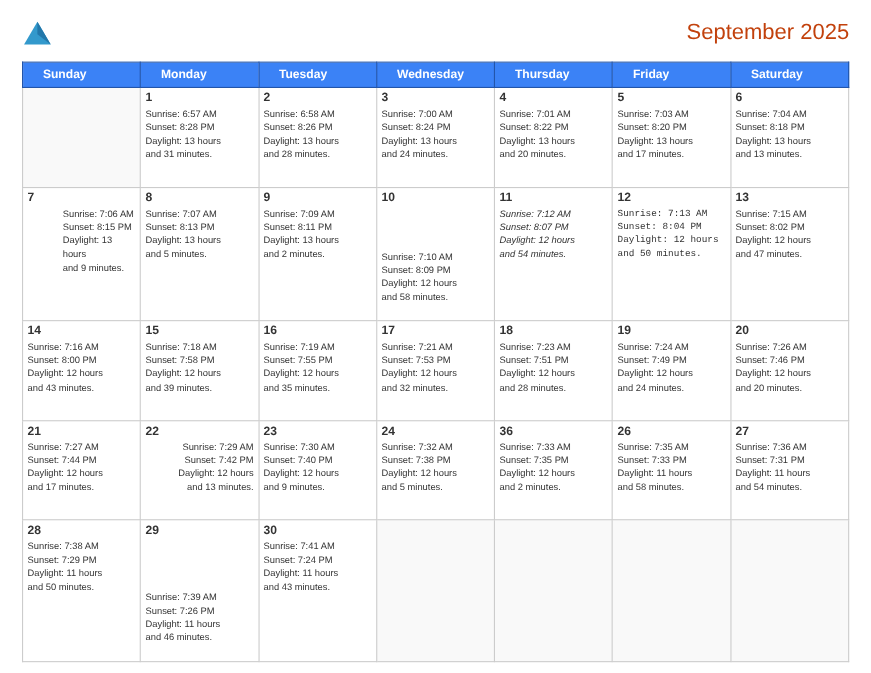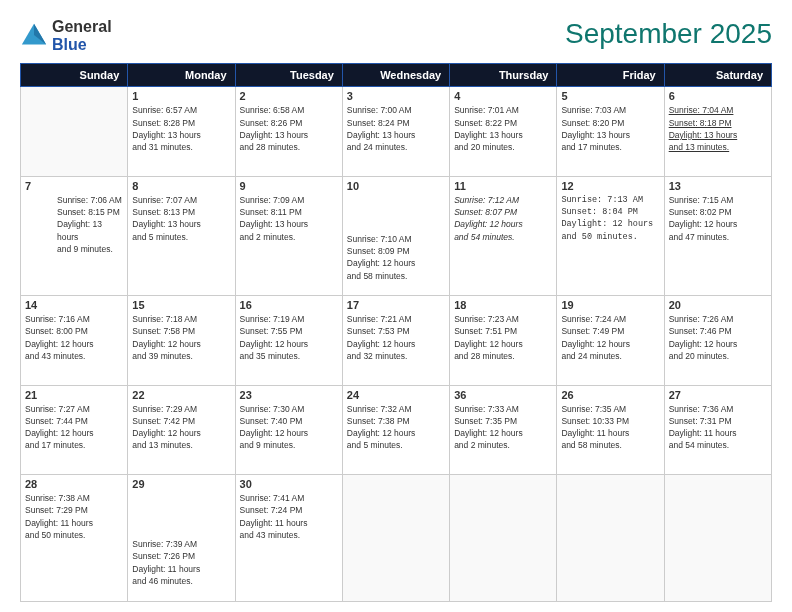"General" div.logo-text { html: <div> <span>General</span> <span>Blue</span> </div> -> none }
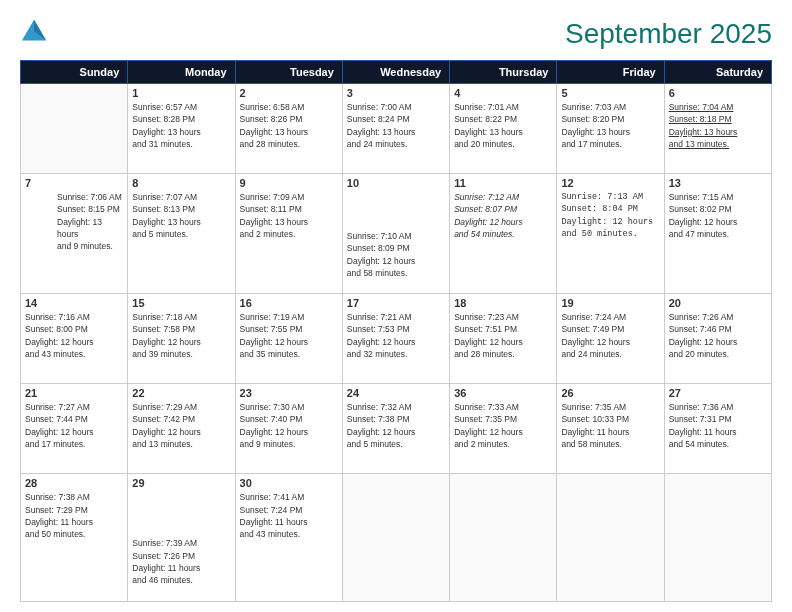"September 2025" .month-title { color: #0f766e -> #c2410c; font-size: 28px -> 20px }
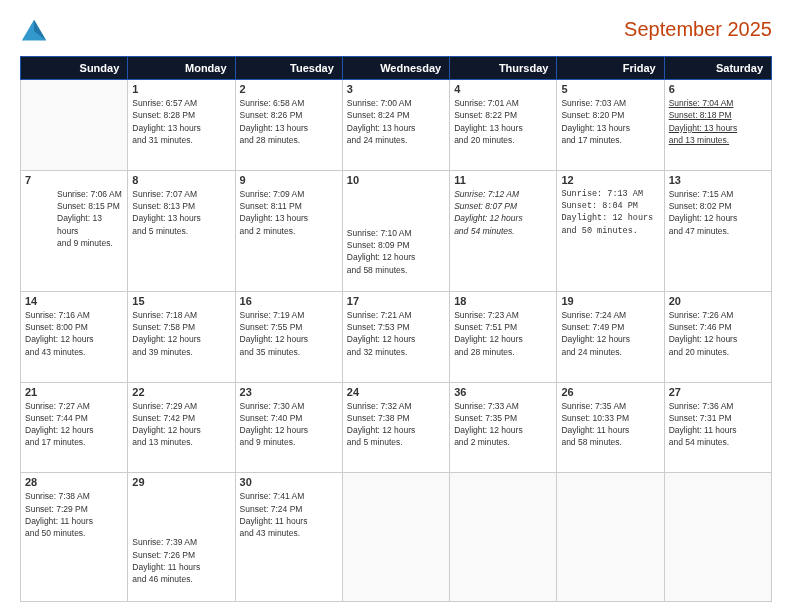"Sunday" .calendar th { background-color: #0f172a -> #3b82f6; padding: 5px 8px -> 5px 18px; text-align: right -> left }
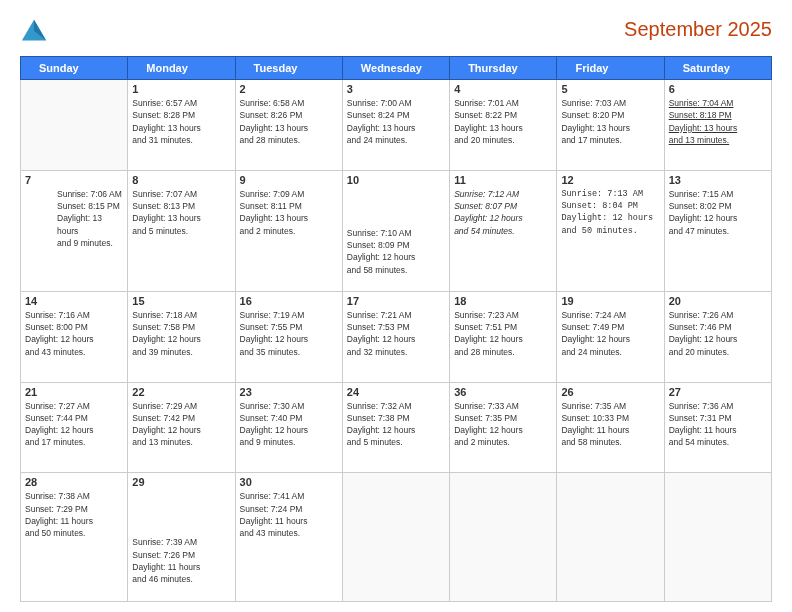"Sunrise: 7:04 AM" div.day-info { text-decoration: underline -> none }
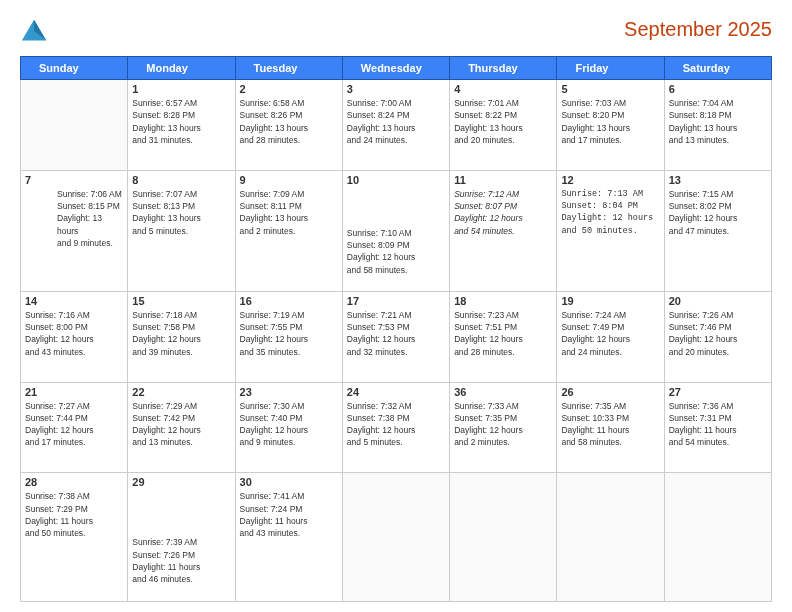"Sunrise: 7:29 AM" div.day-info { text-align: none -> right }
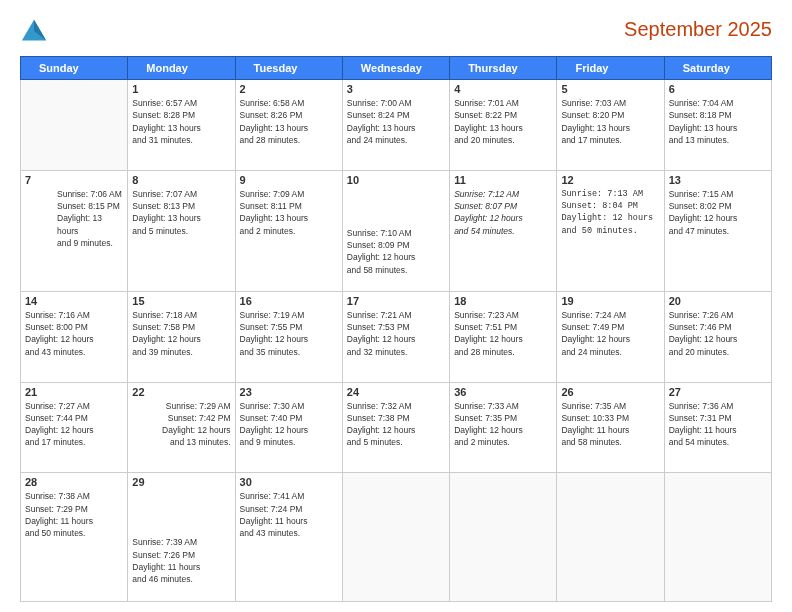"Sunrise: 7:35 AM" div.day-info { text: 10:33 -> 7:33 }
